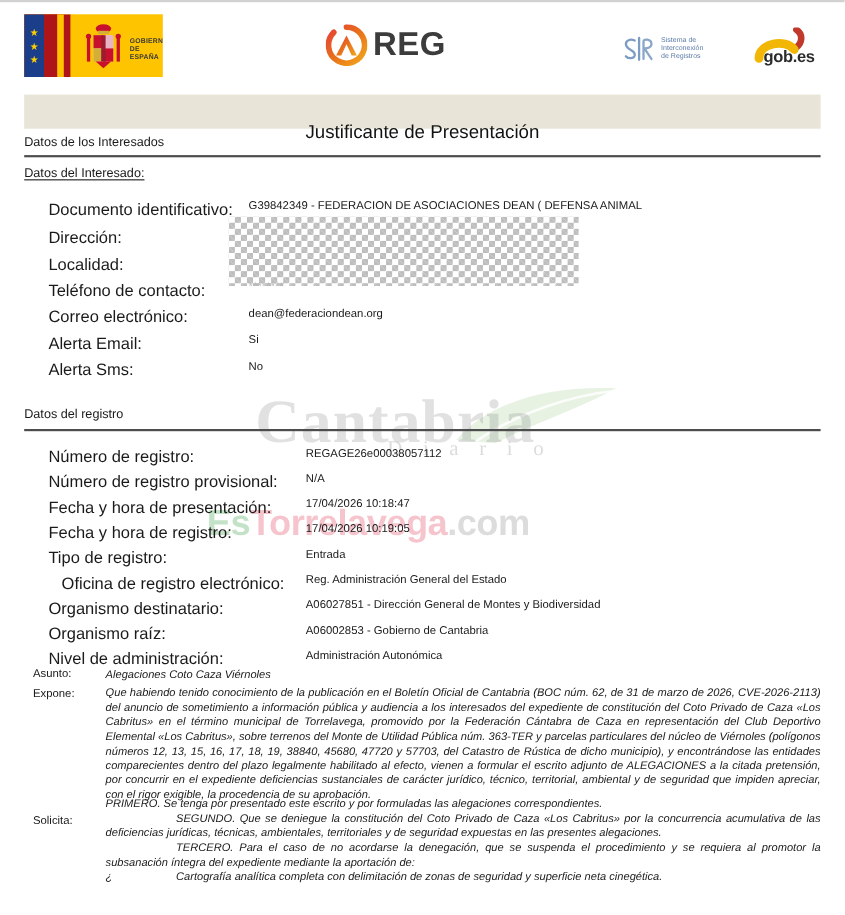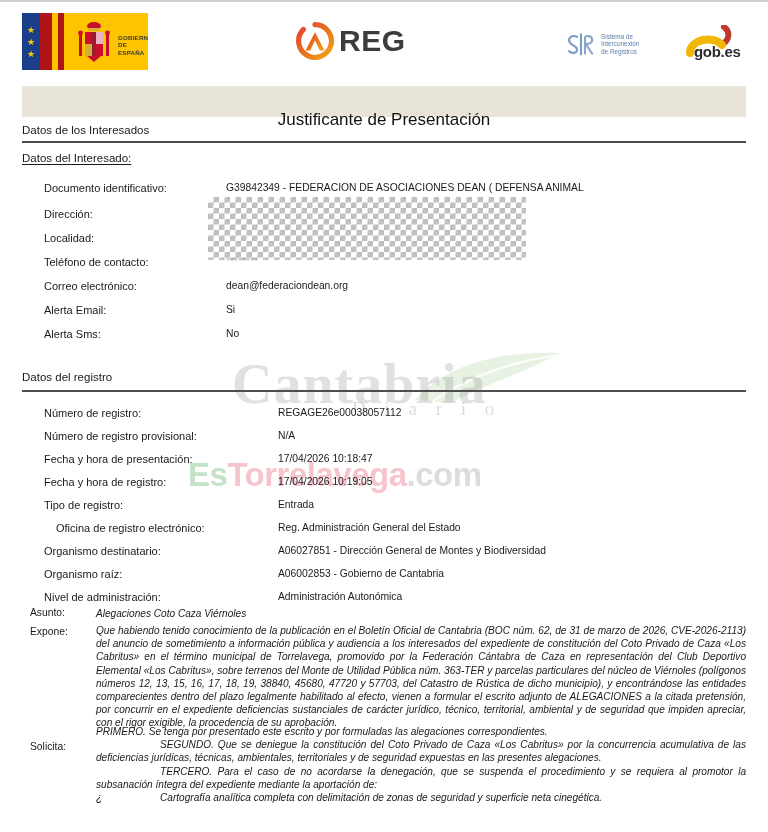"Documento identificativo:" .row-label { font-size: 11px -> 15px }
